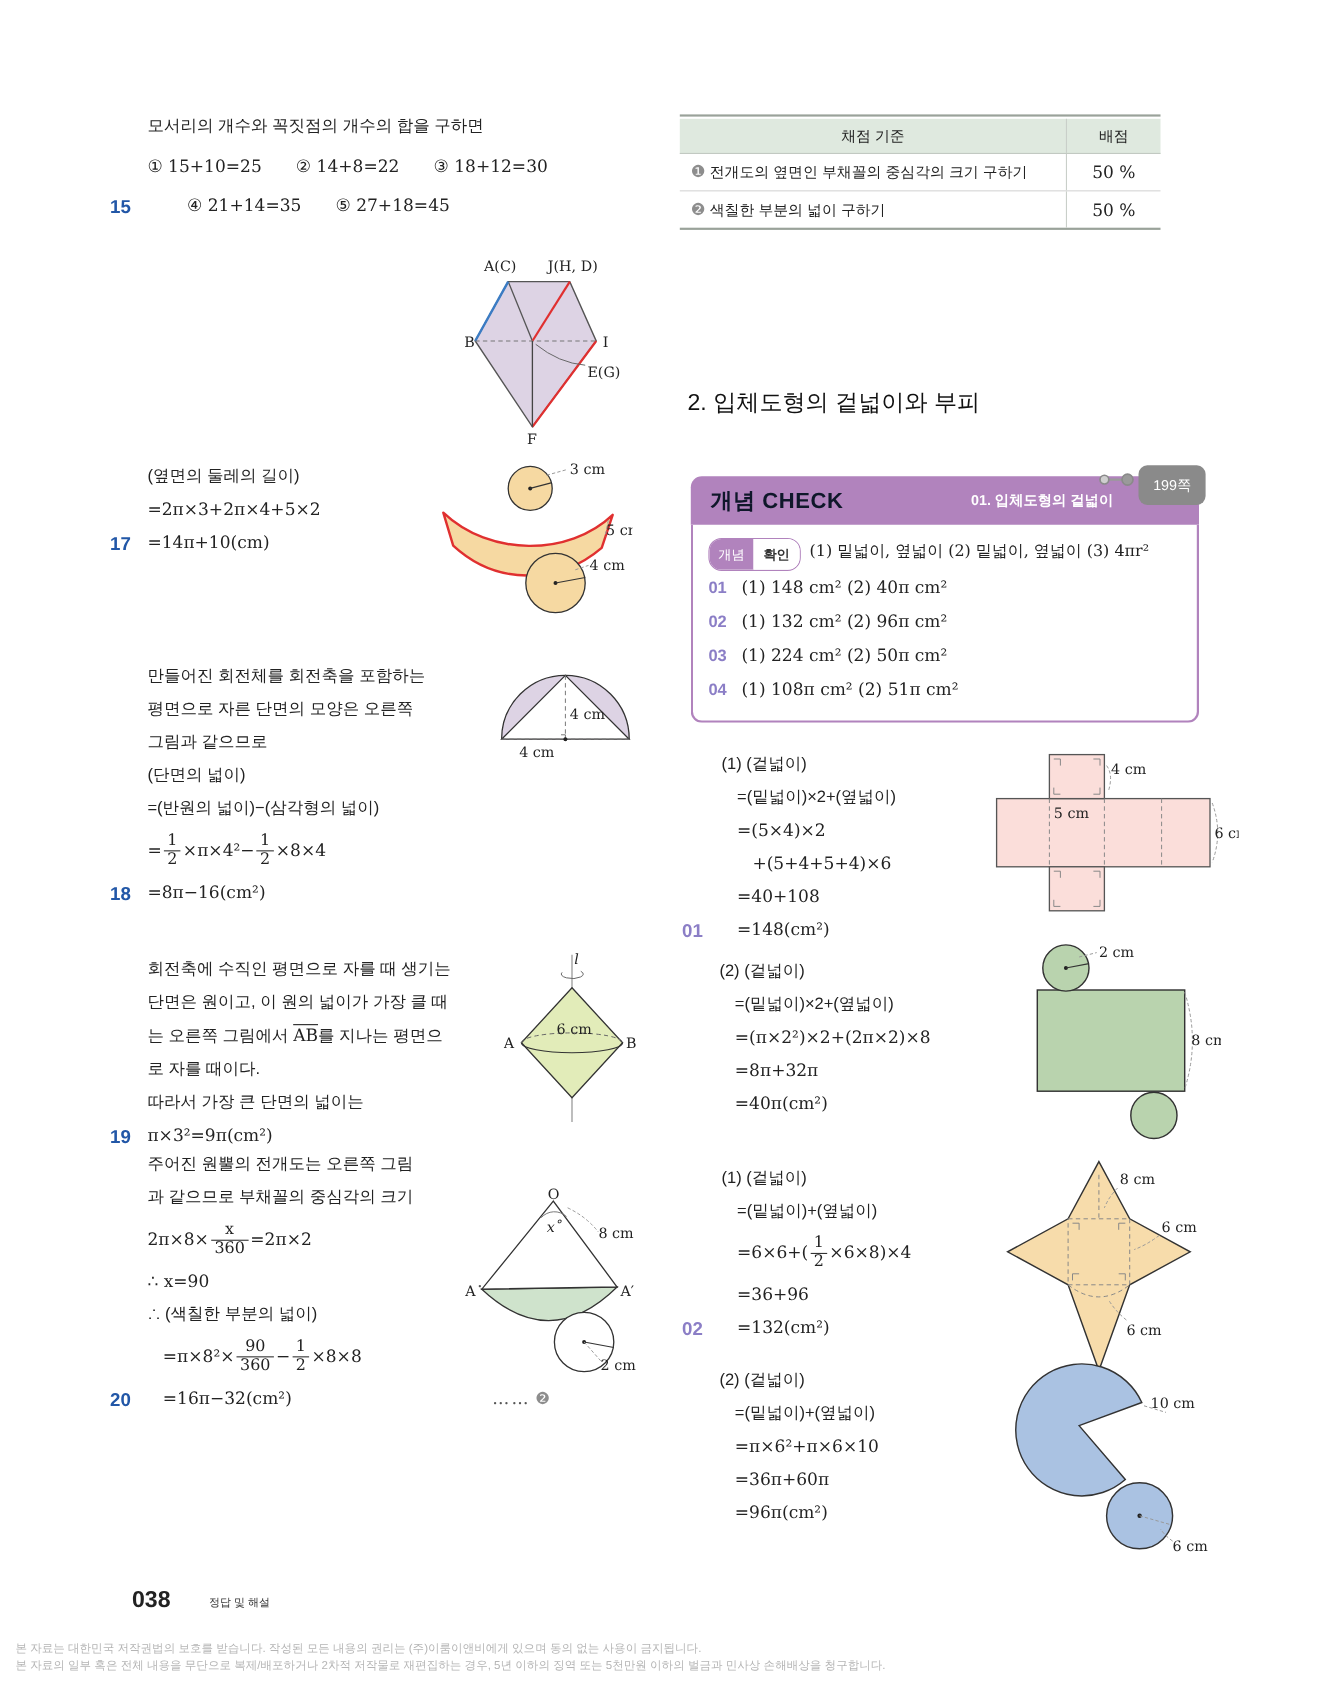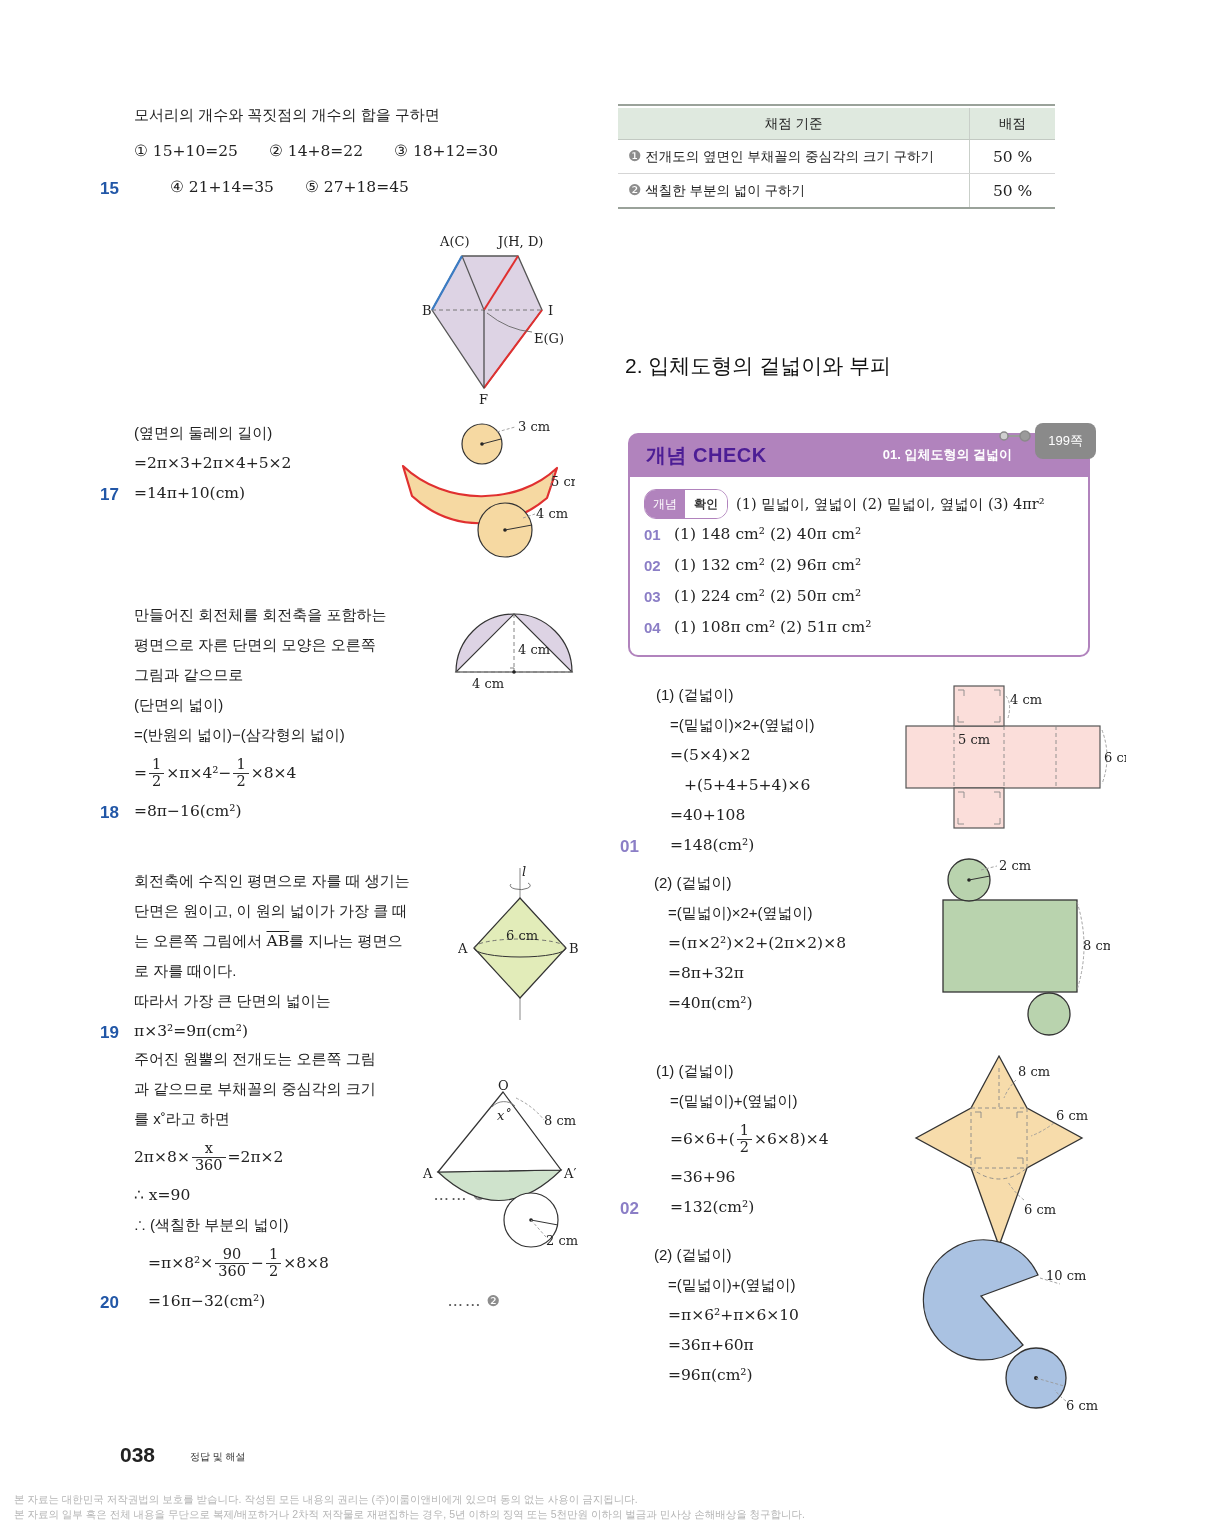"개념 CHECK" .cbox-title { color: #4c1d95 -> #0f172a }
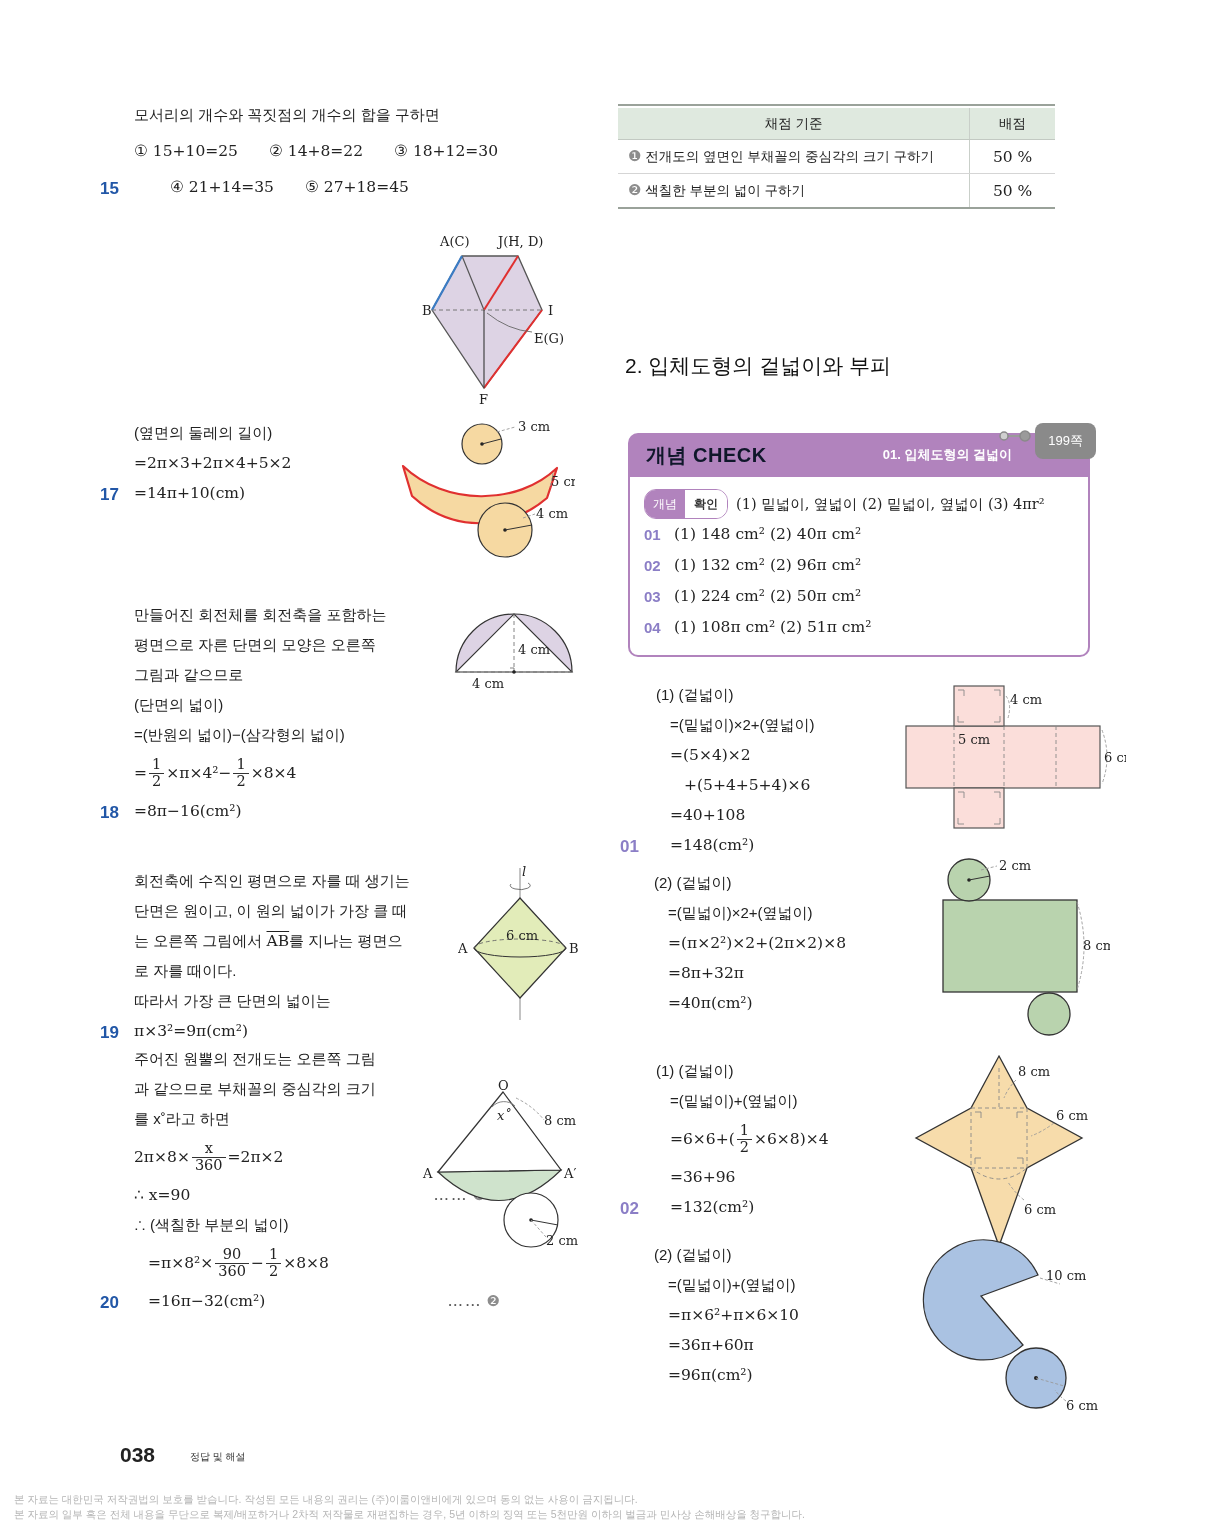"개념" .cintro { align-items: center -> flex-start }
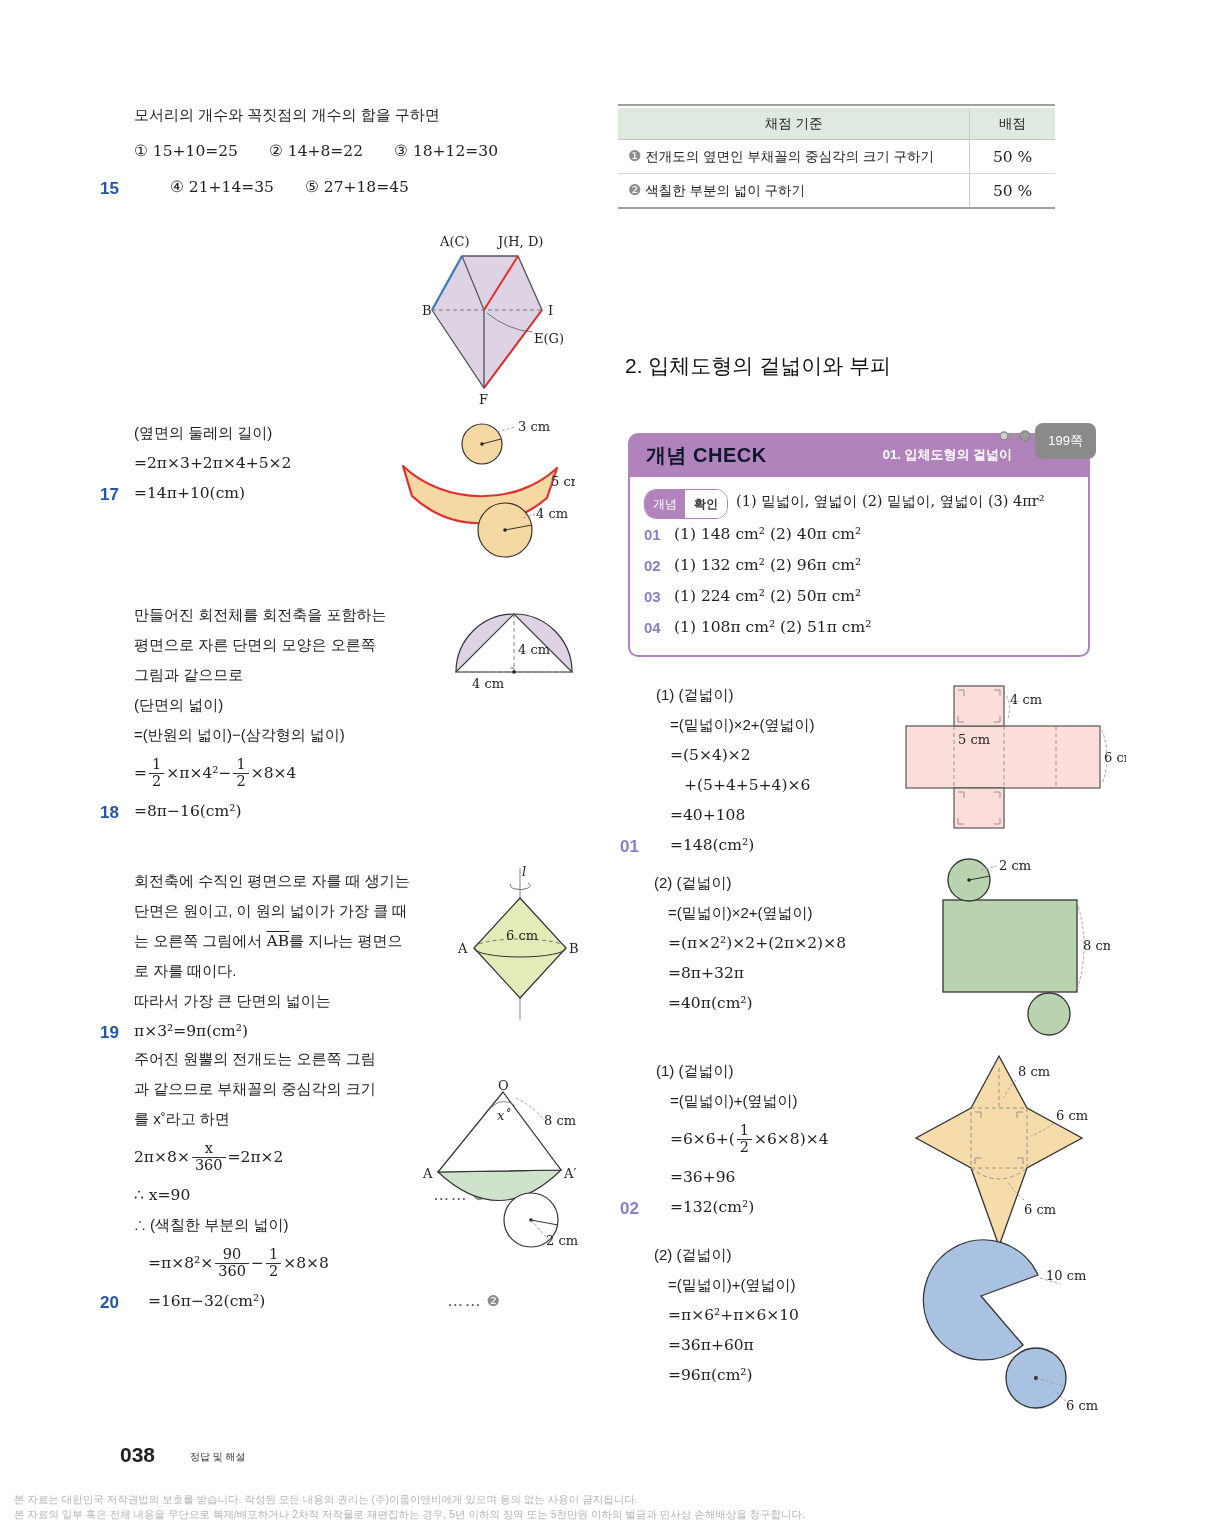"를 x˚라고 하면" div.line { html: <div>를 x˚라고 하면</div> -> none }
